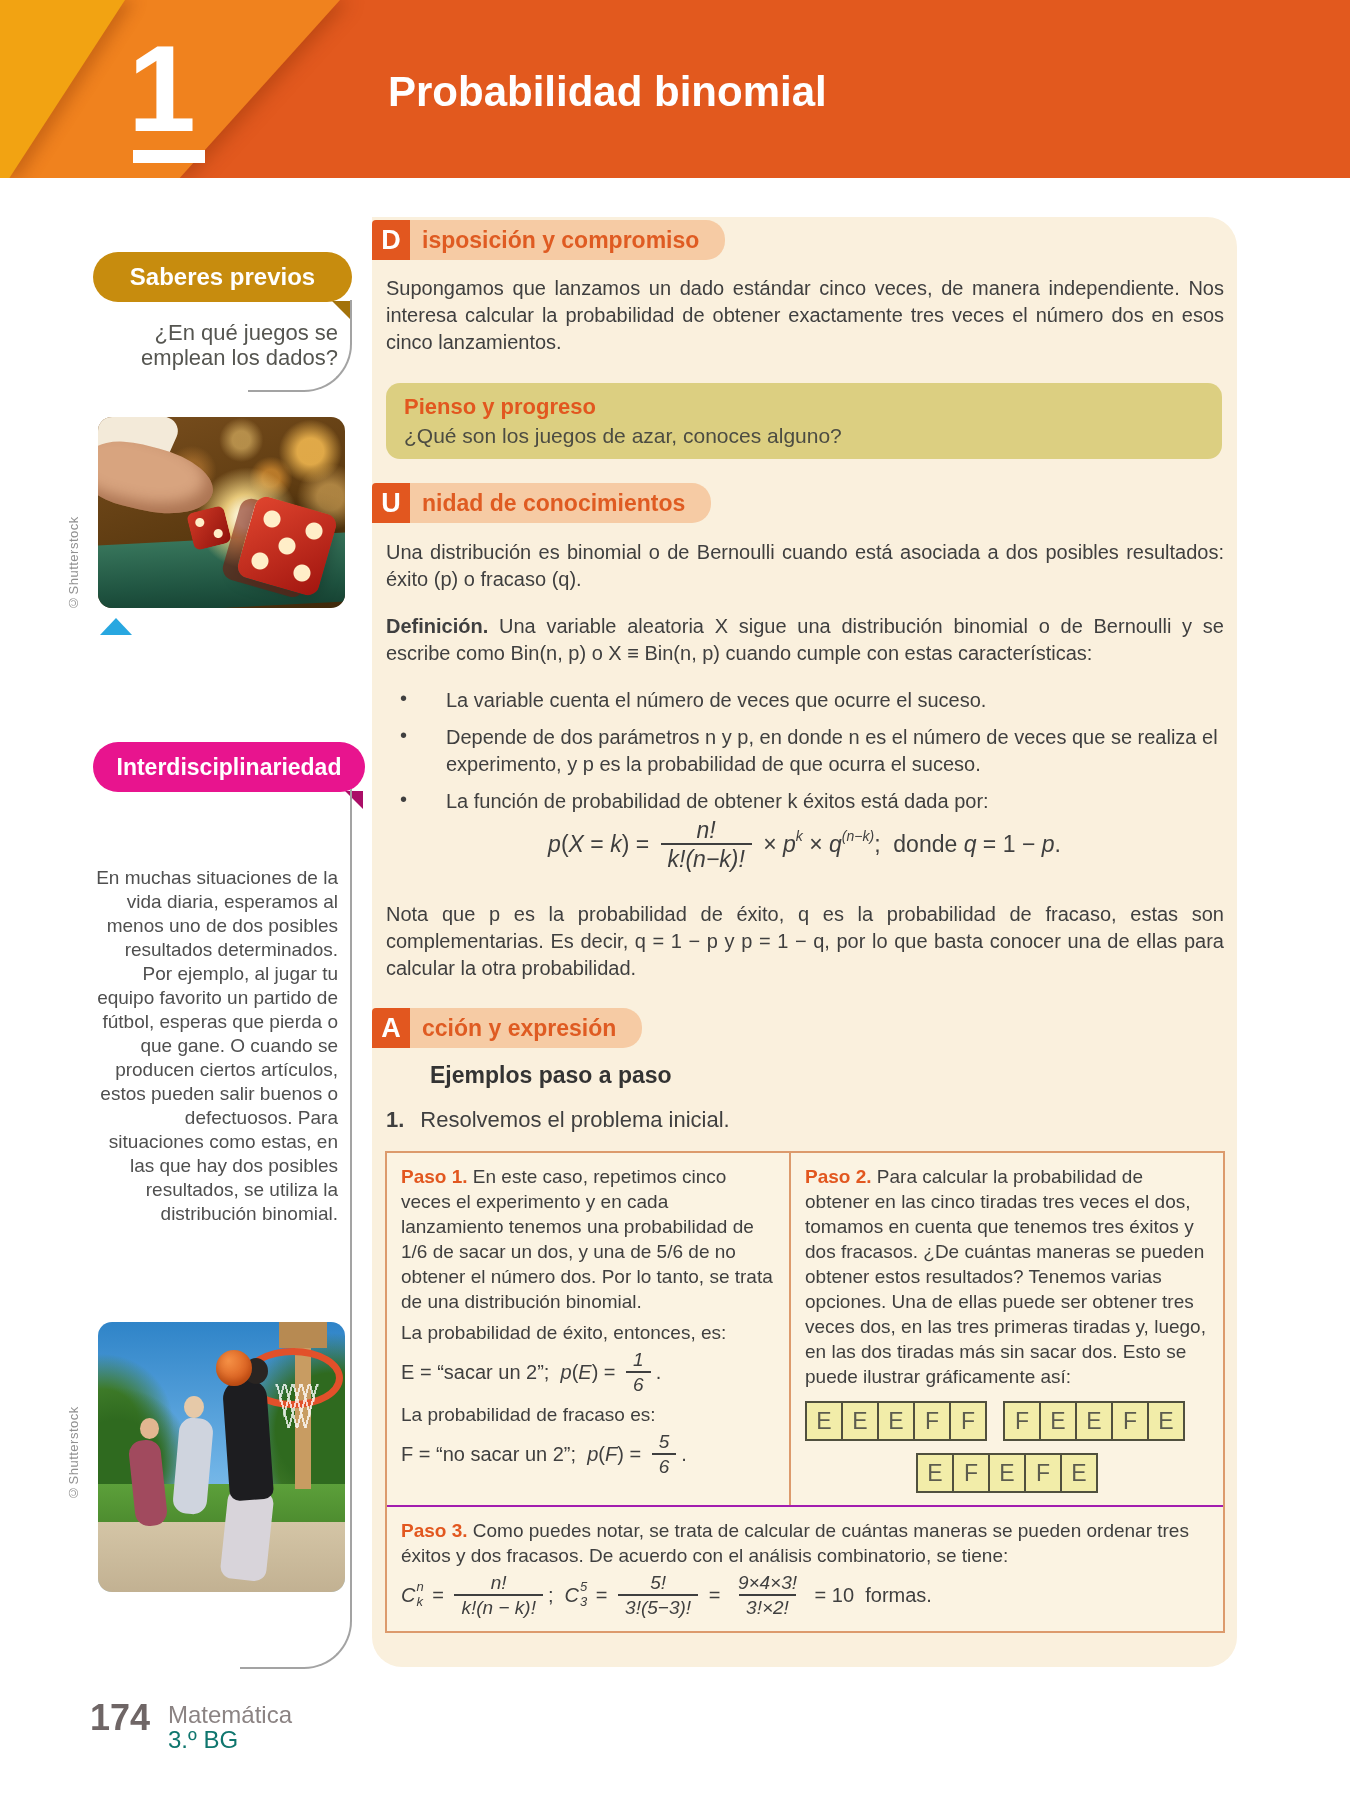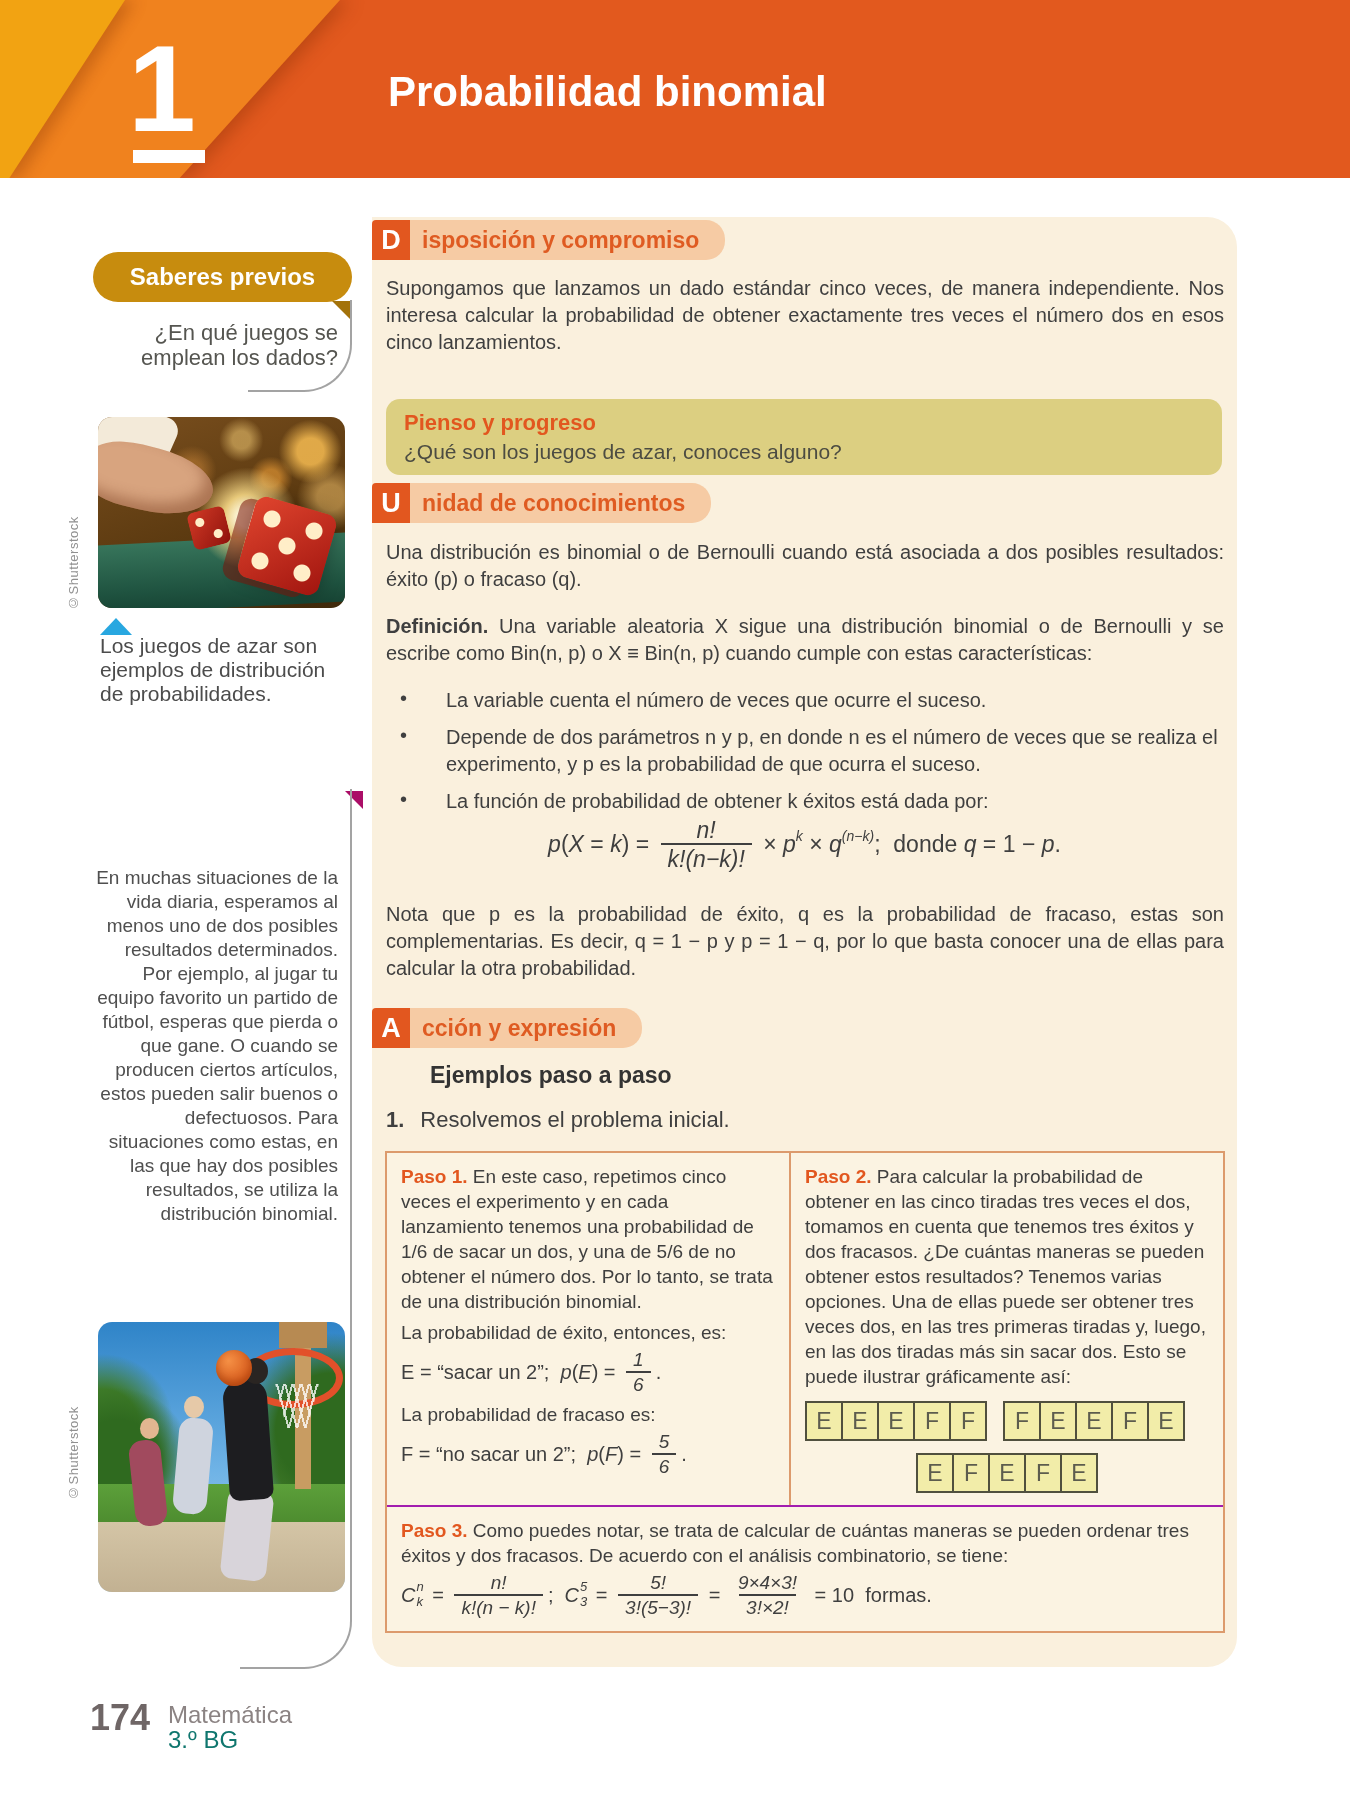"Pienso y progreso" .pienso-box { margin-top: 16px -> none }
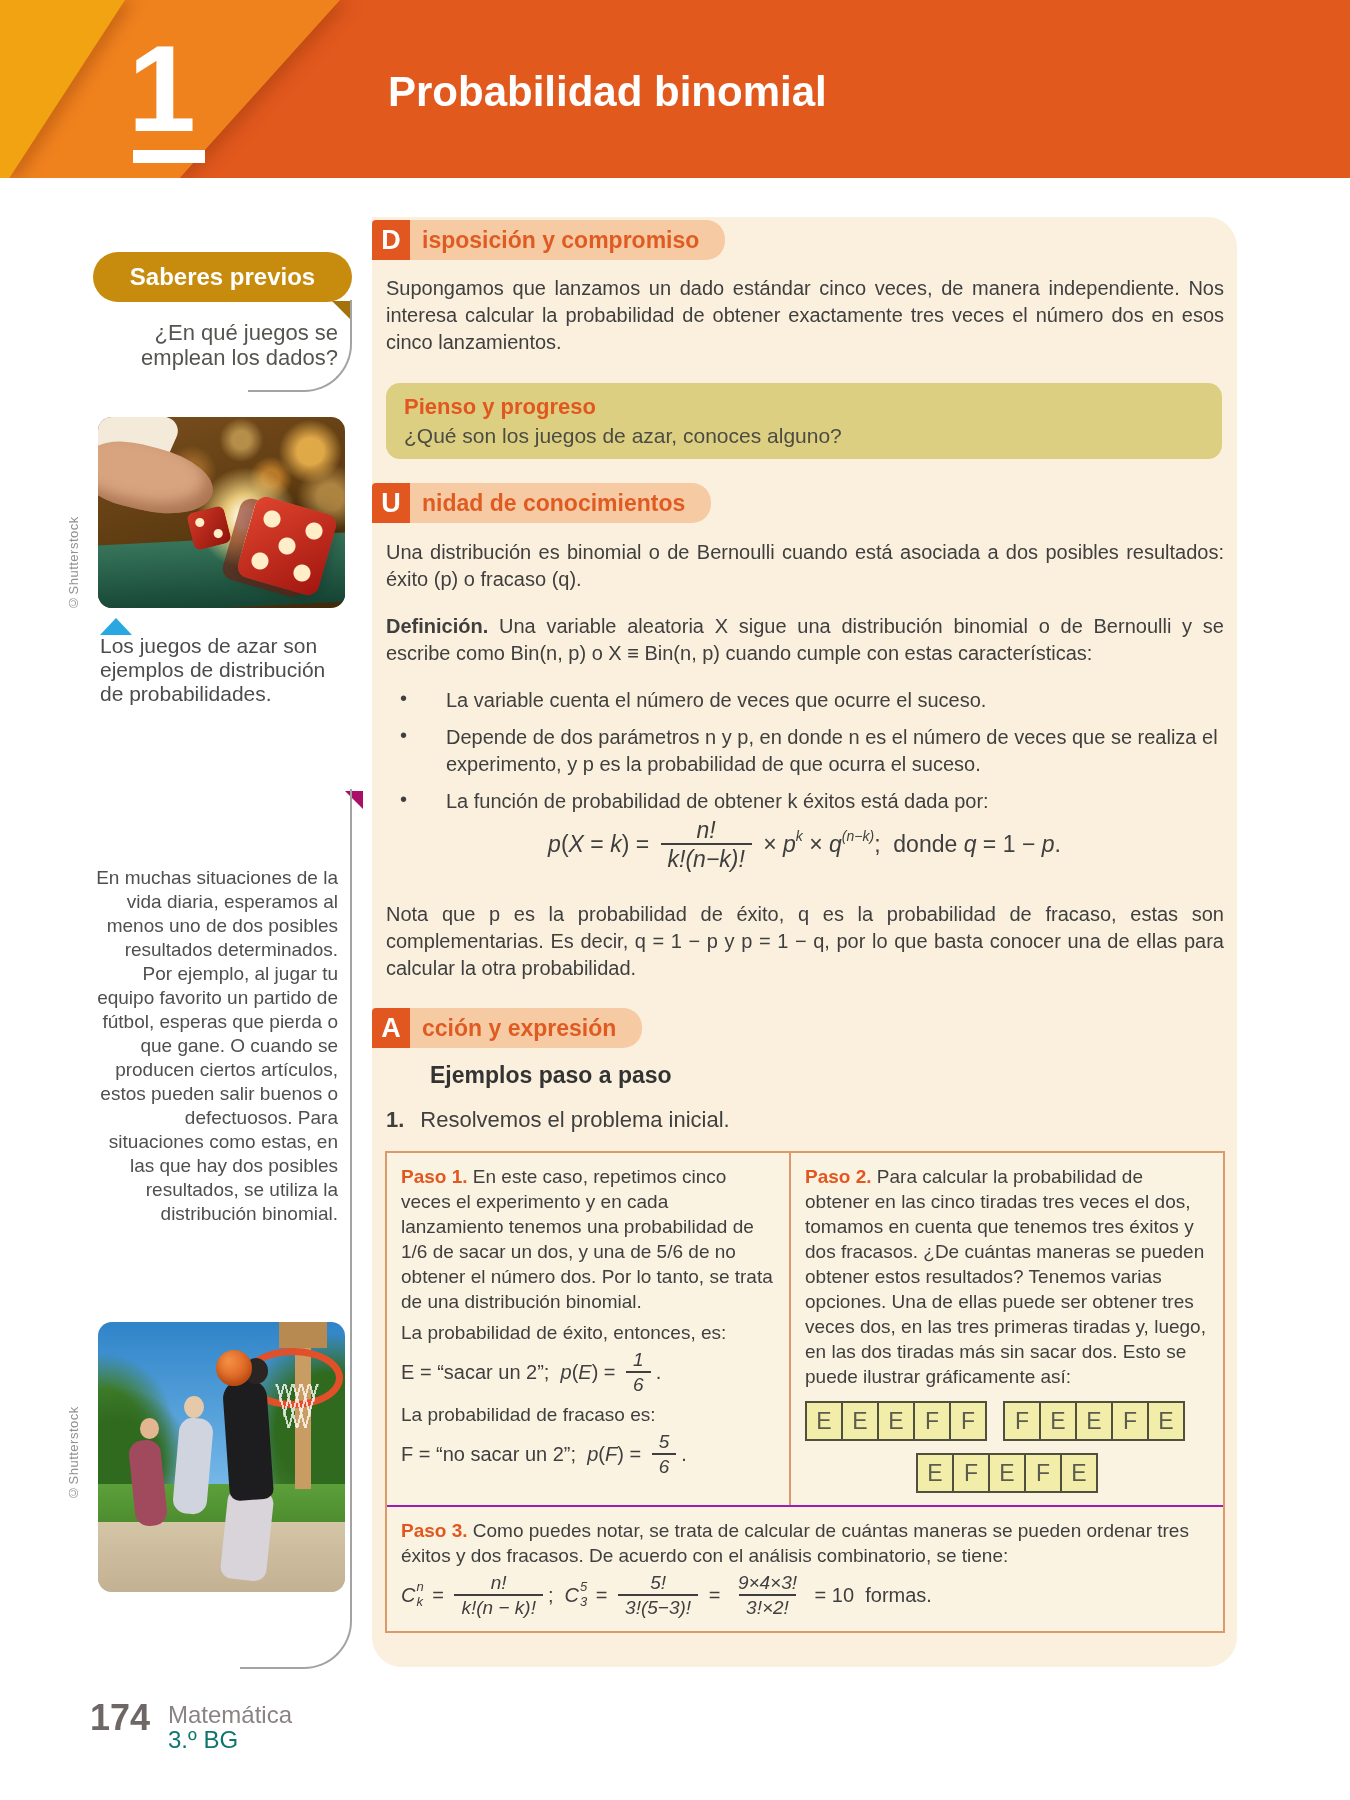"Los juegos de azar son" div.dice-caption { html: <div>Los juegos de azar son ejemplos de distribución de probabilidades.</div> -> none }
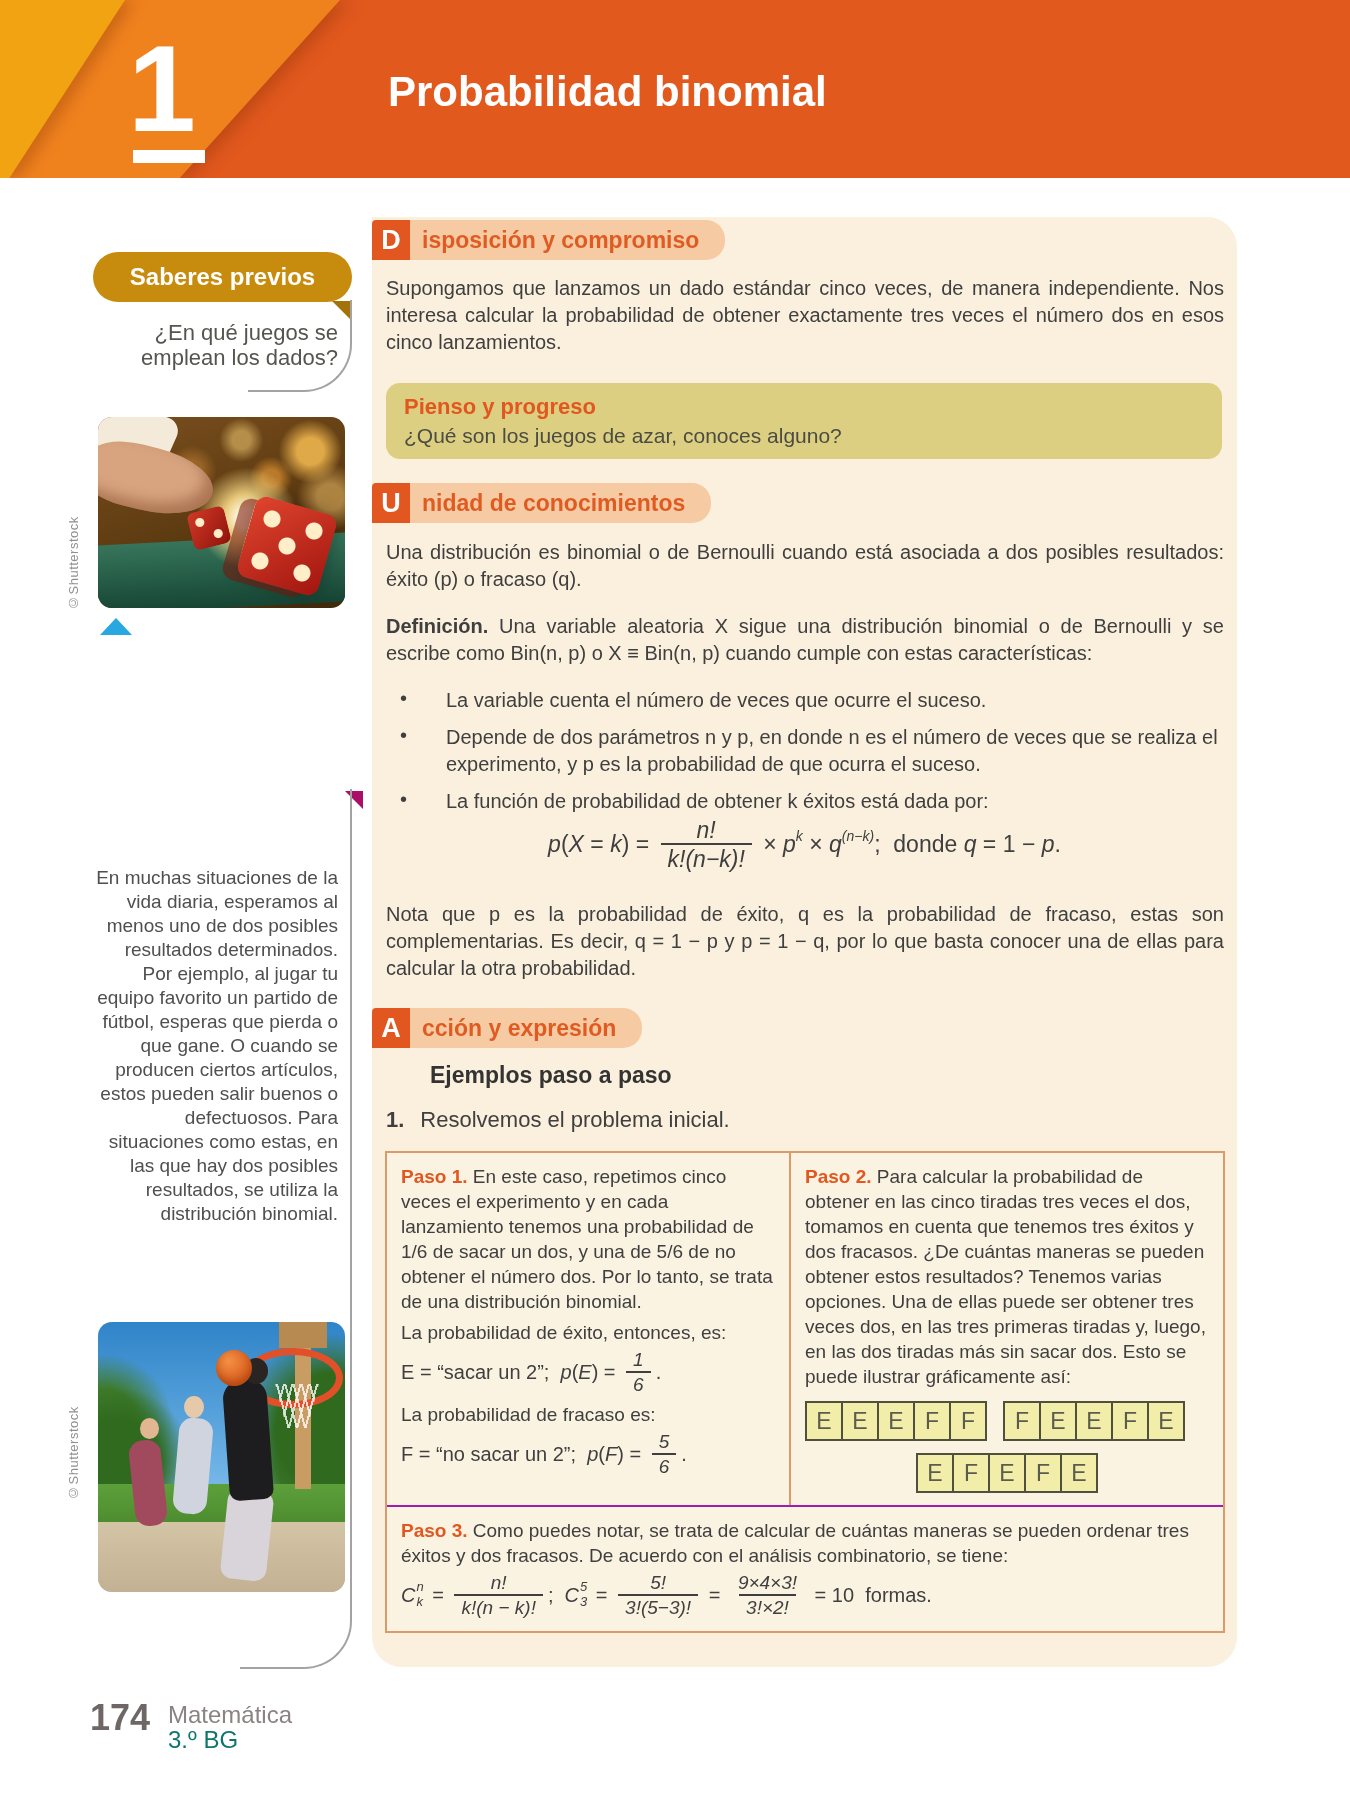"Interdisciplinariedad" div.badge { html: none -> <div>Interdisciplinariedad</div> }
